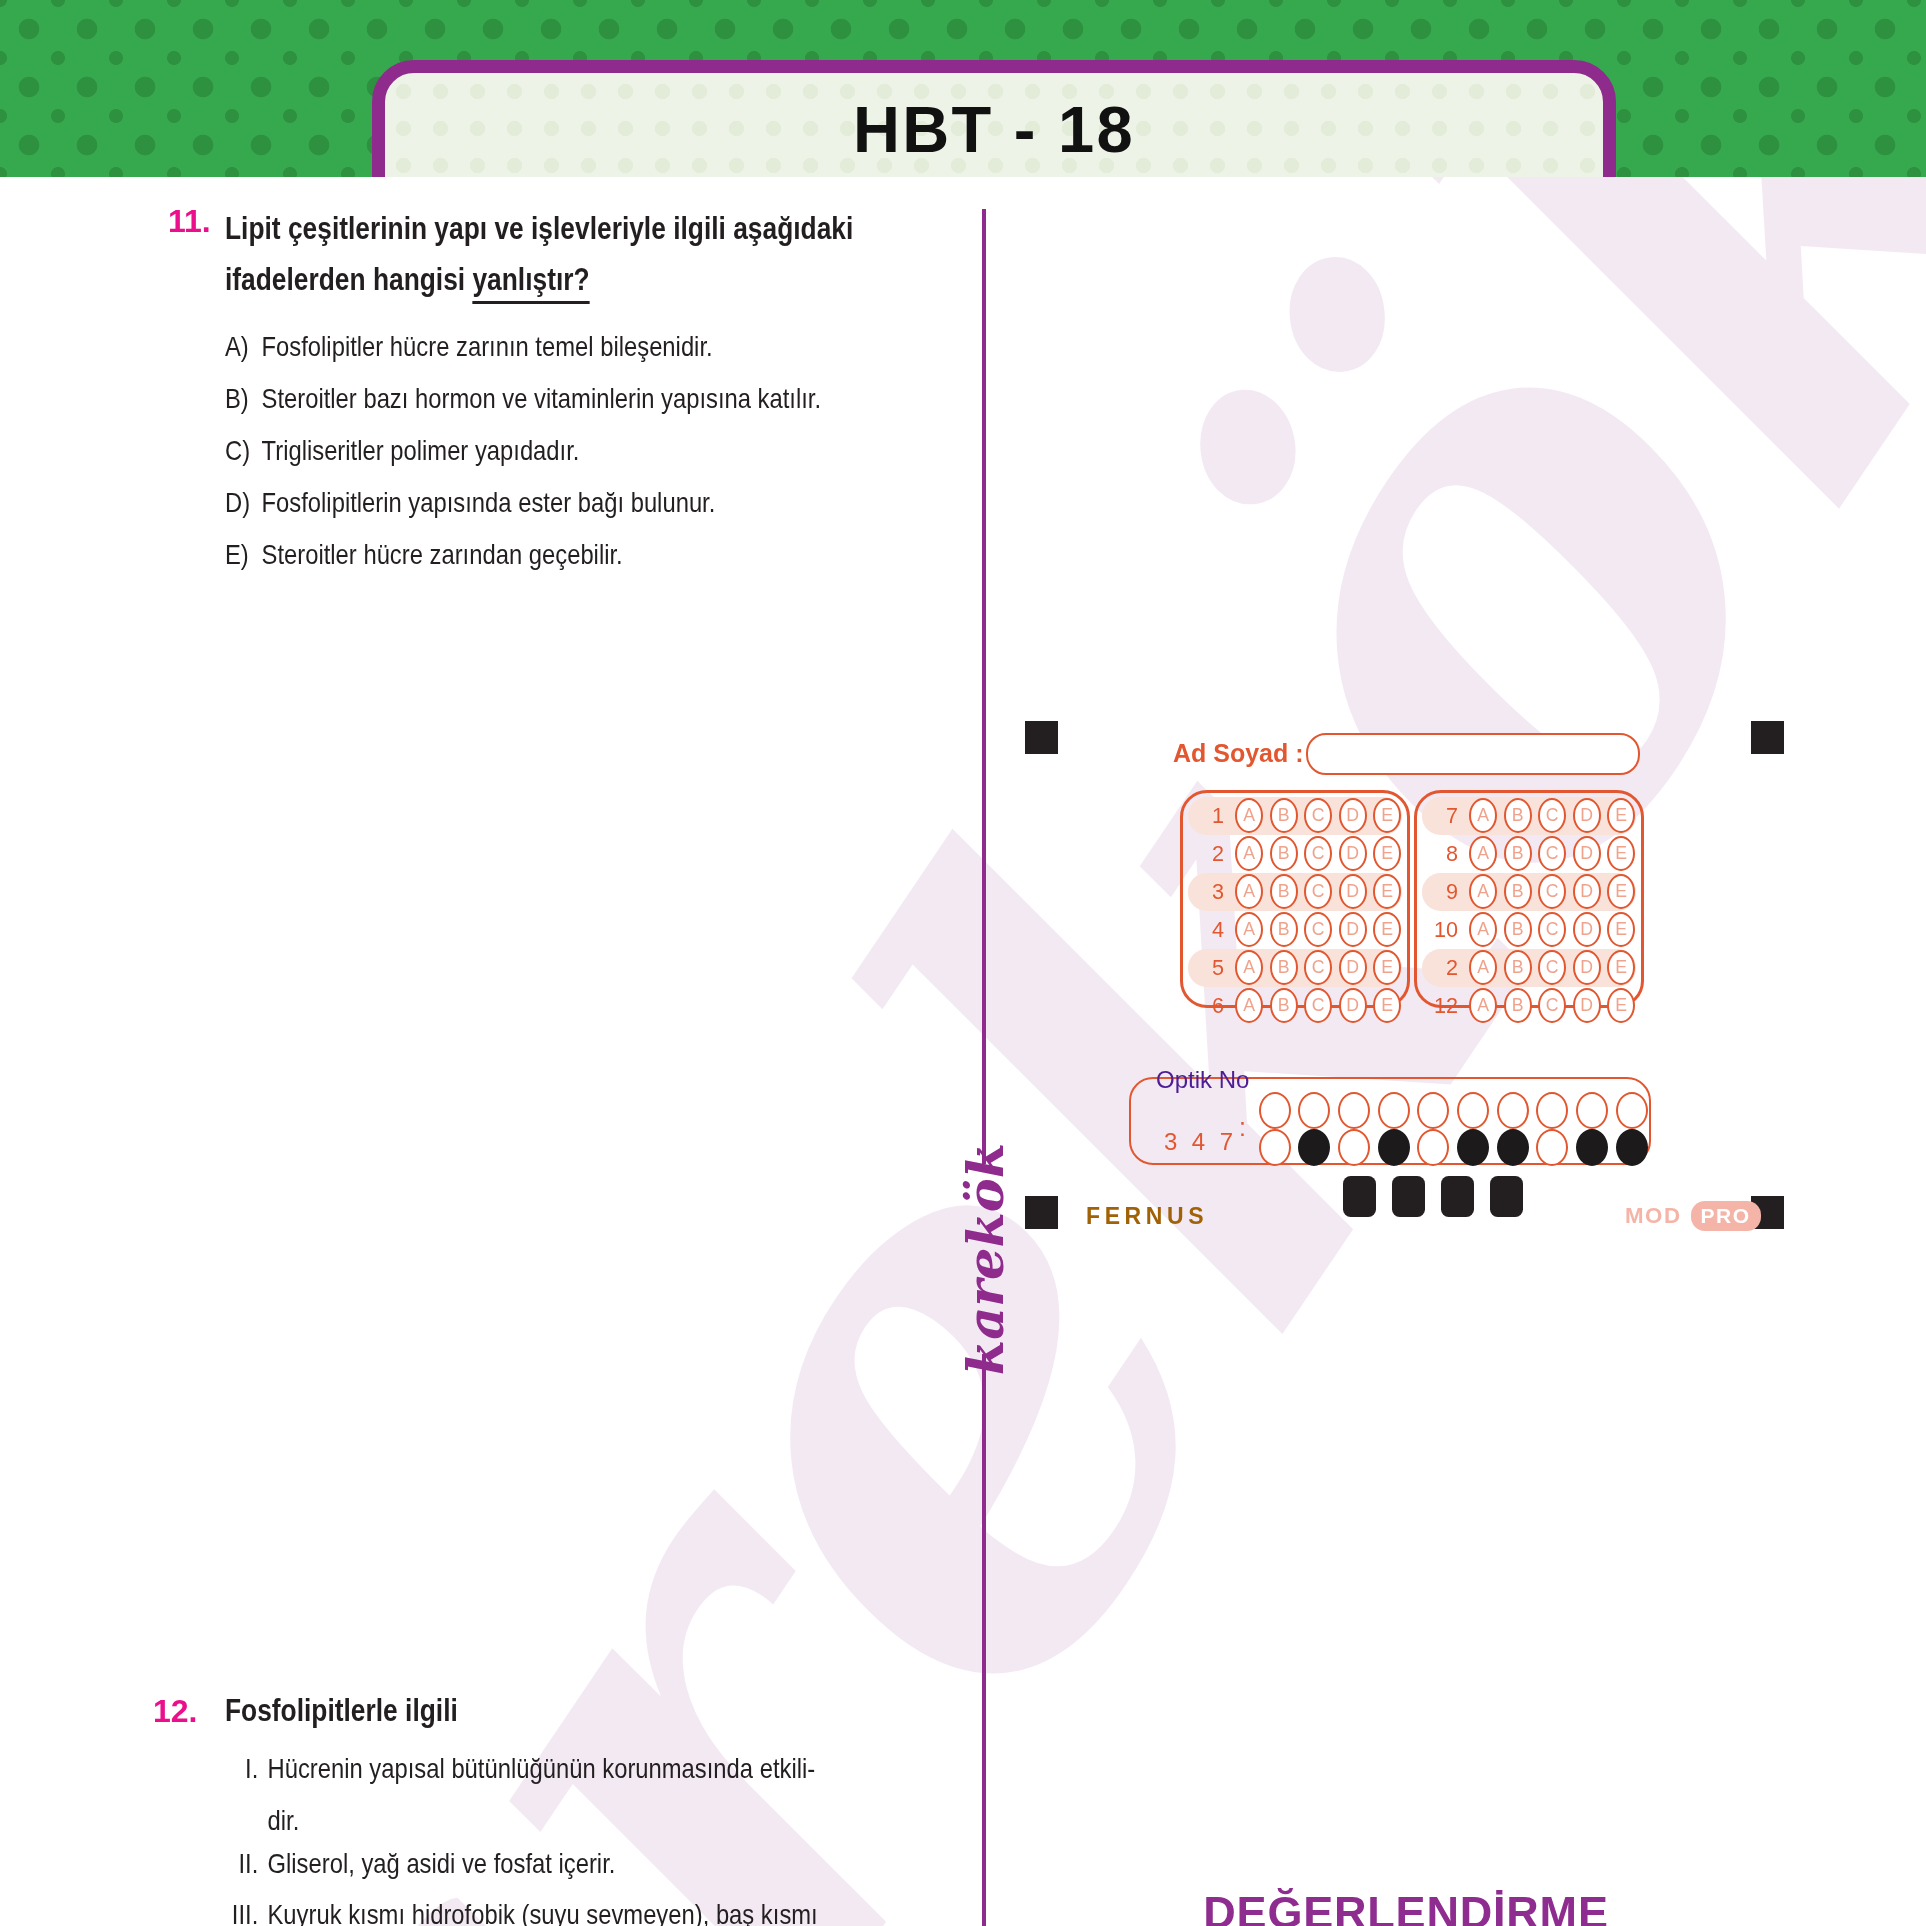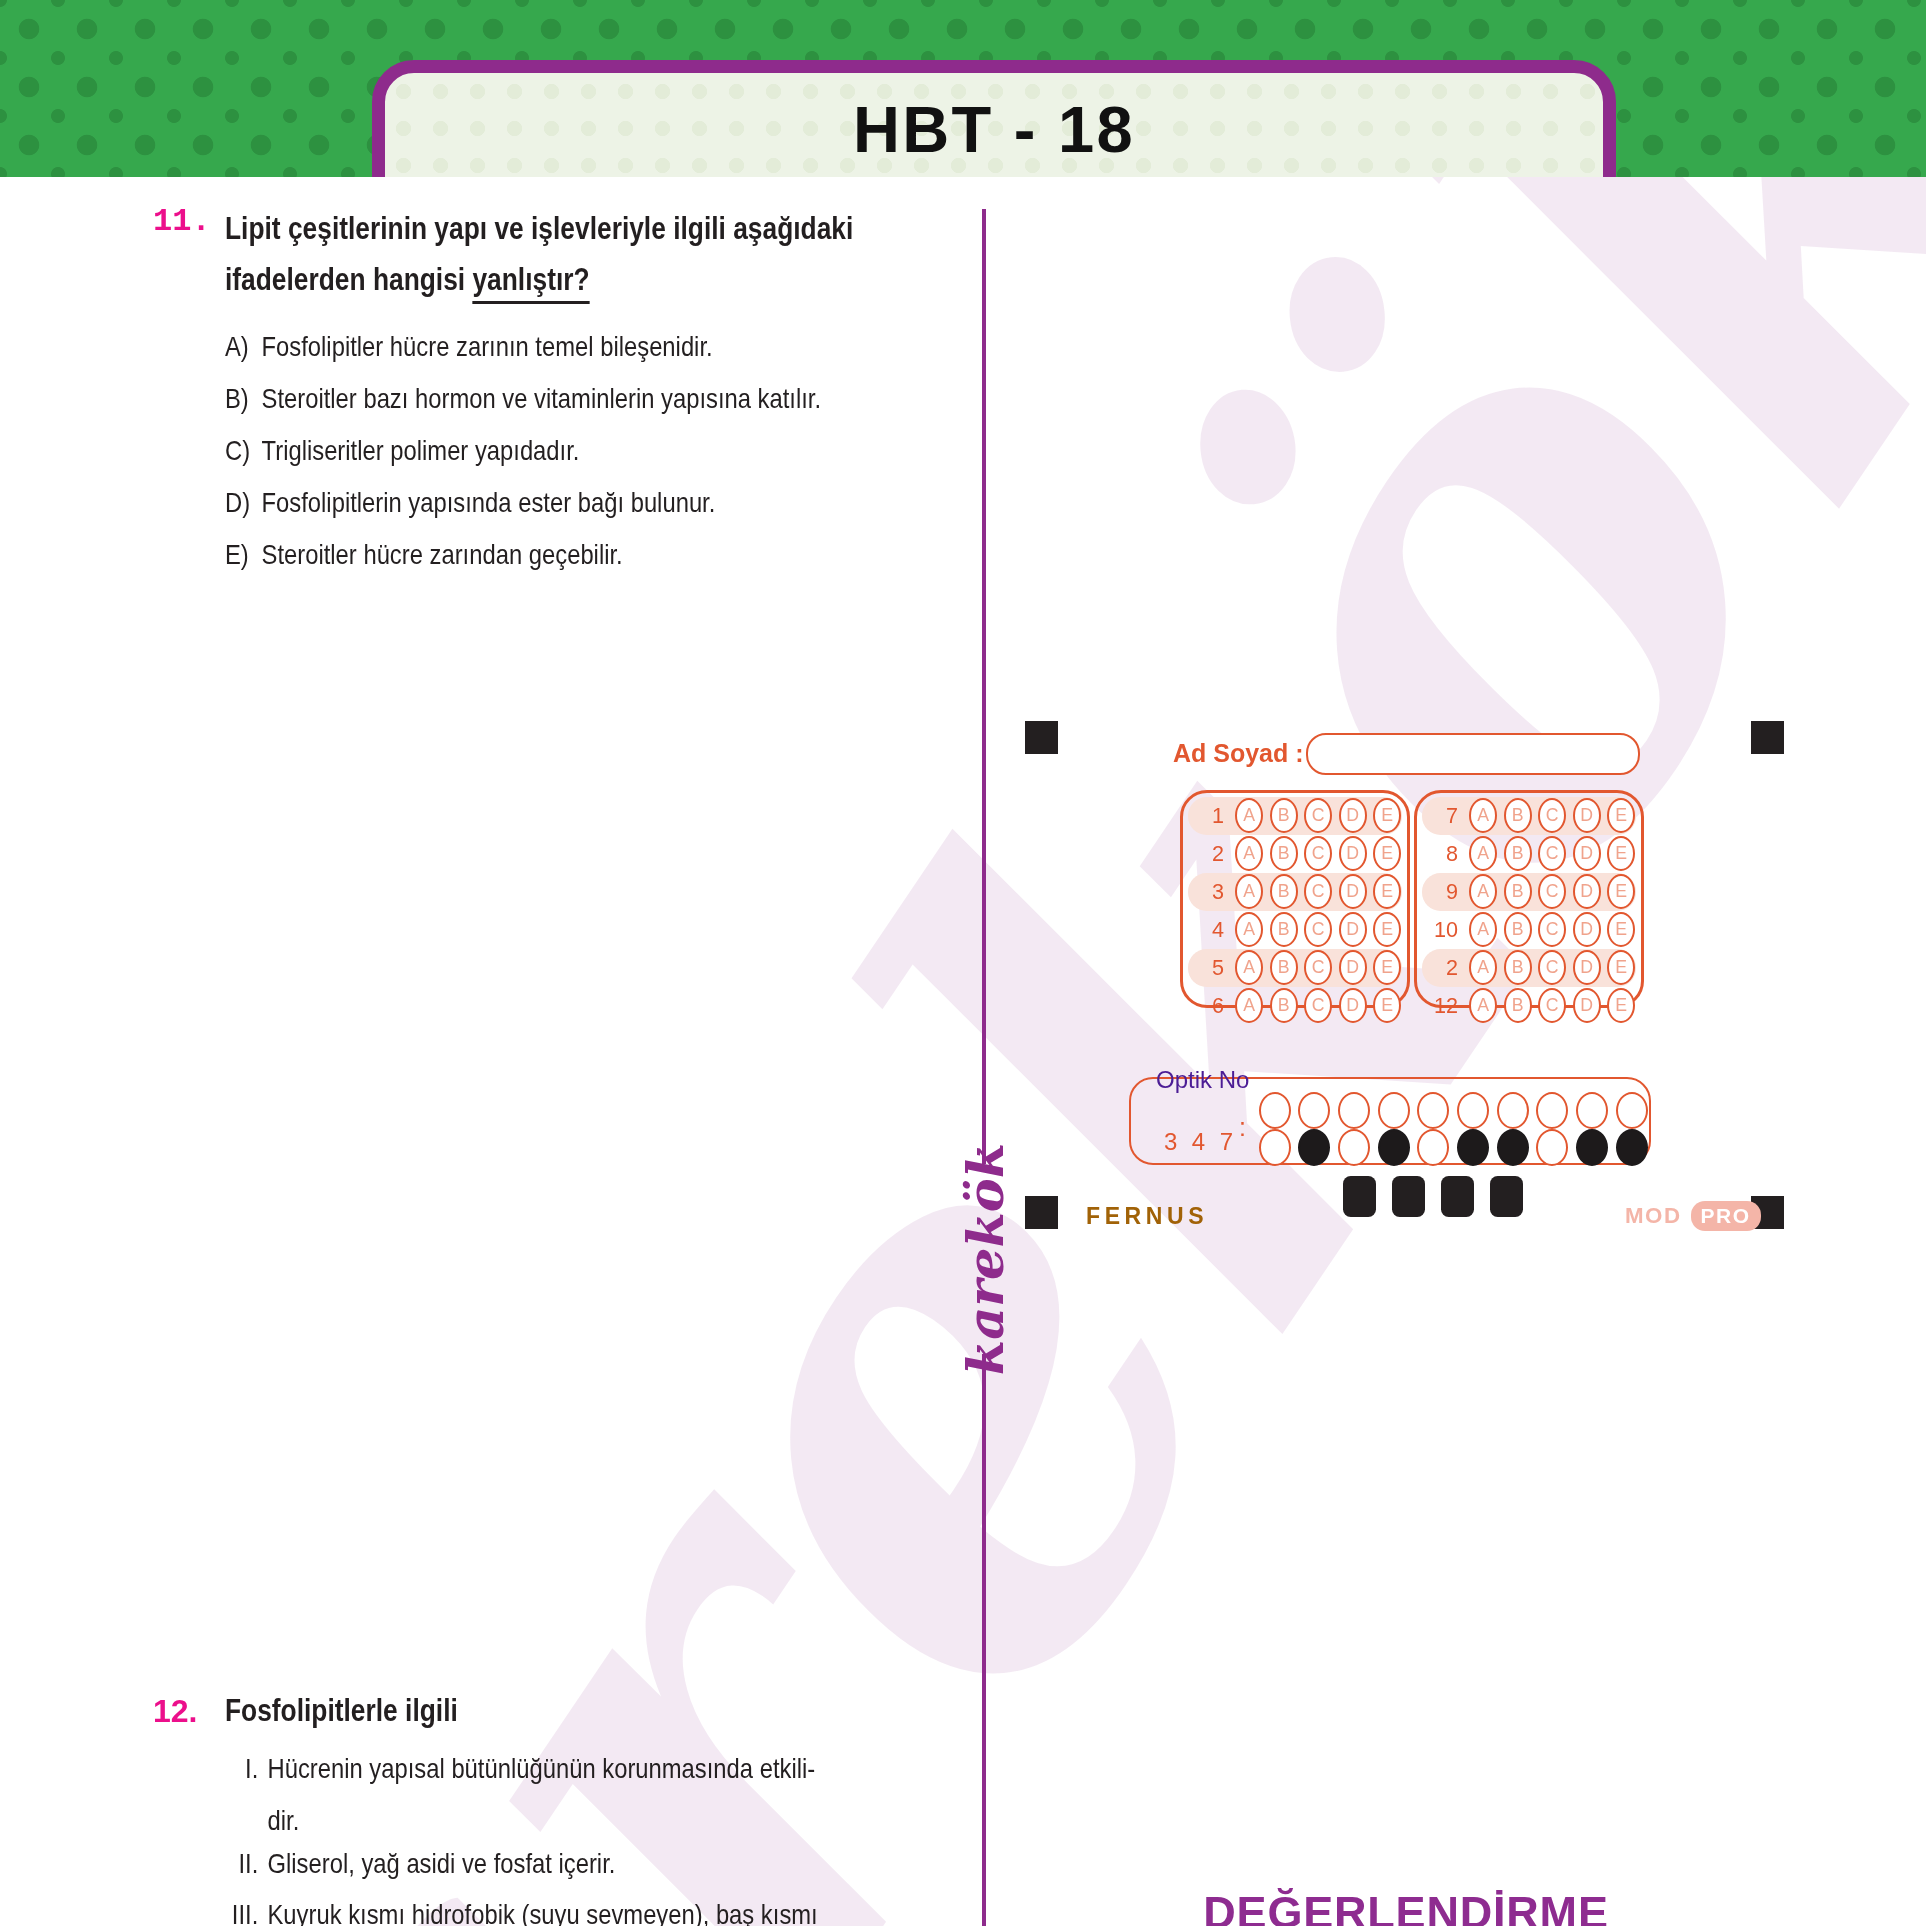"11." div.qnum { font-family: Liberation Mono, monospace -> none; left: 153px -> 168px }
